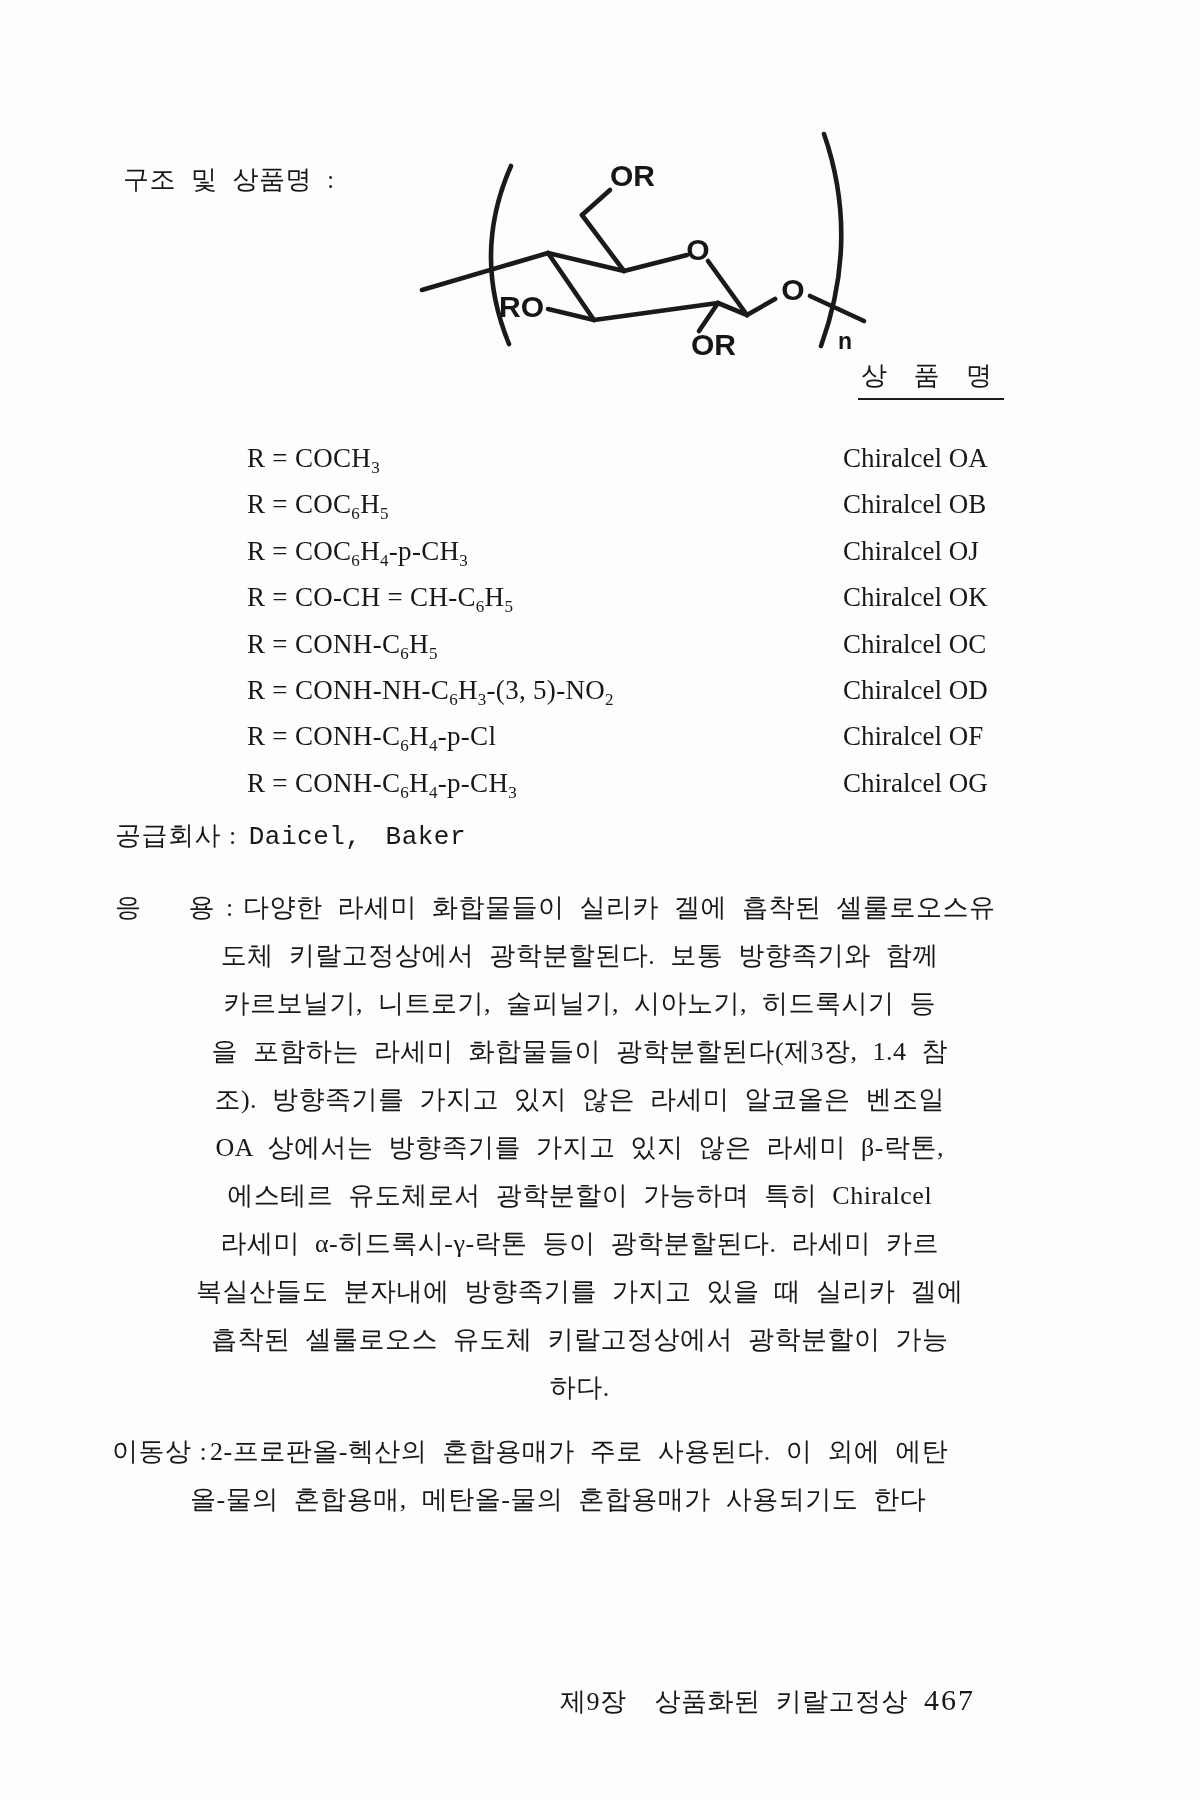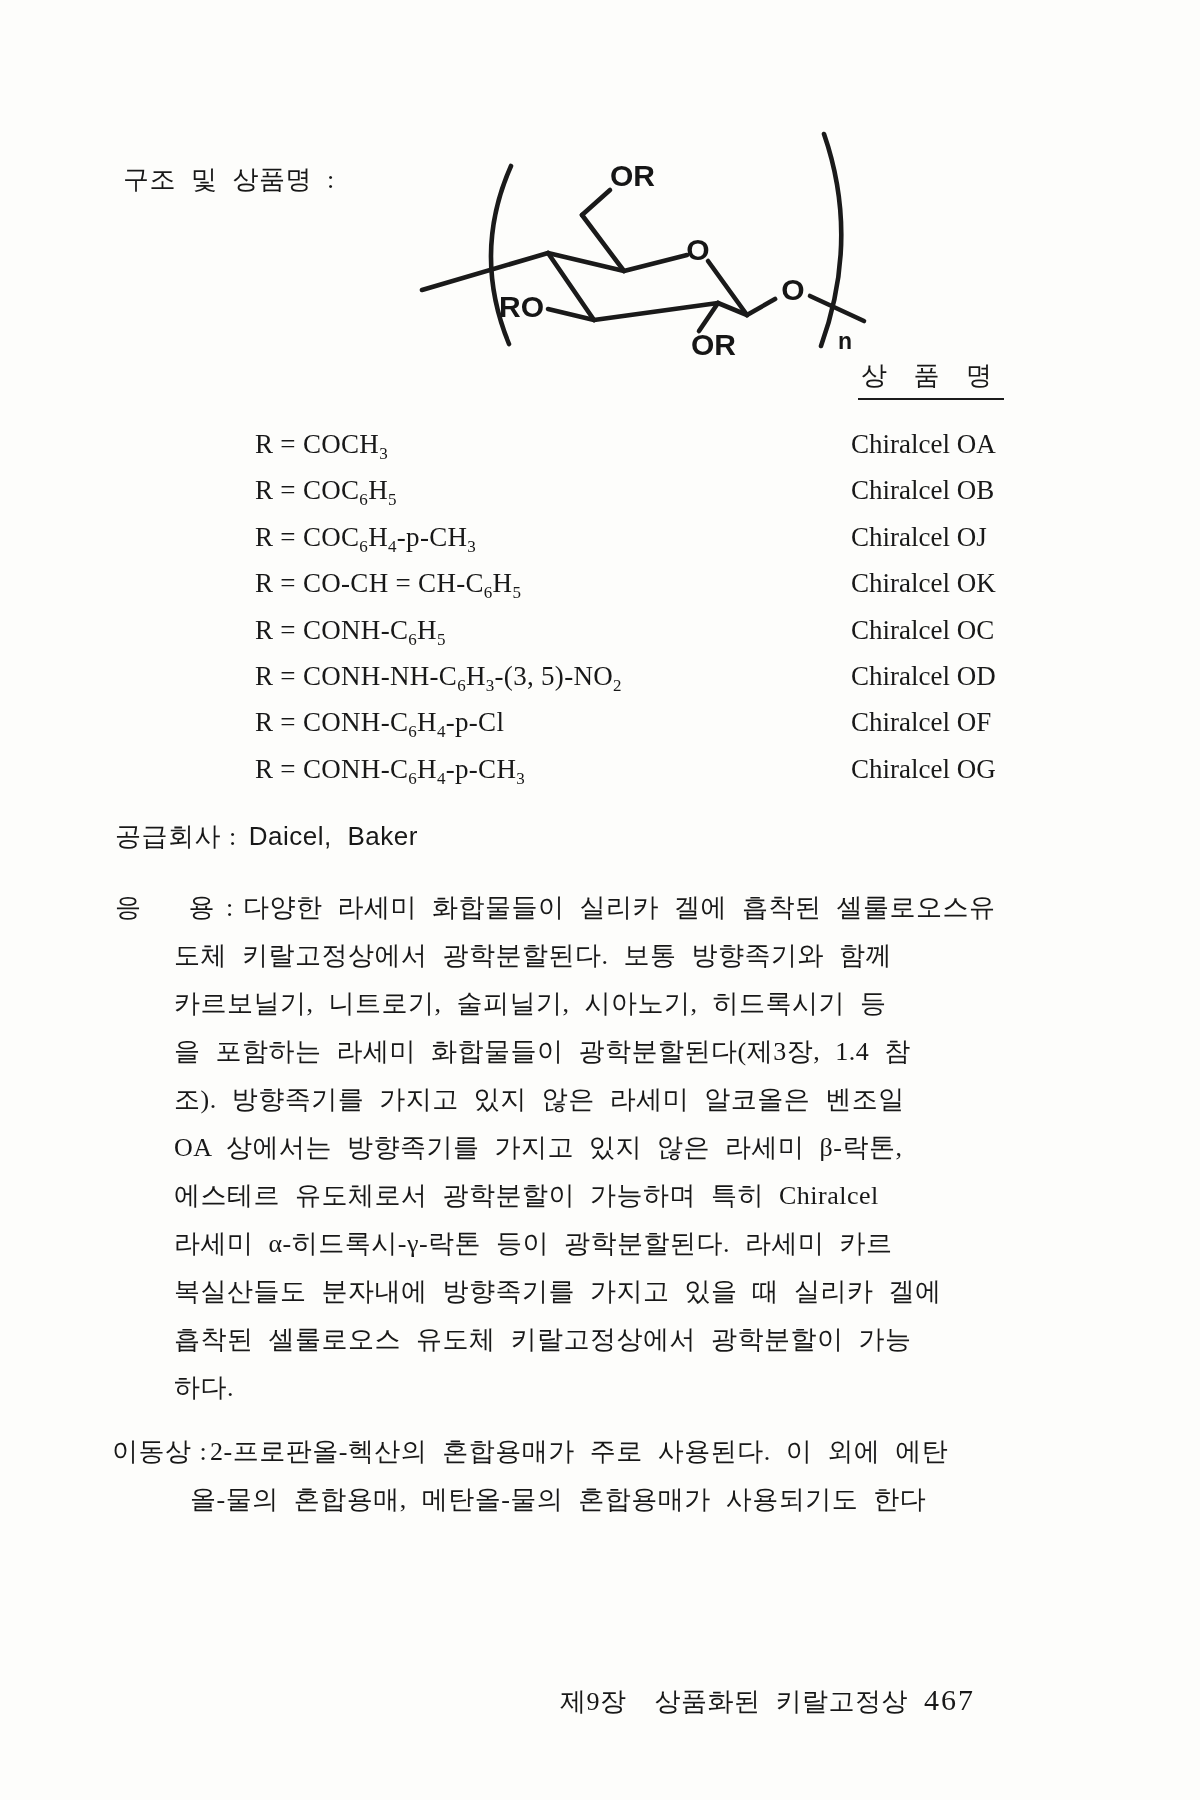"R = COCH3" .chem-table { margin-left: 8px -> none; top: 421px -> 435px }
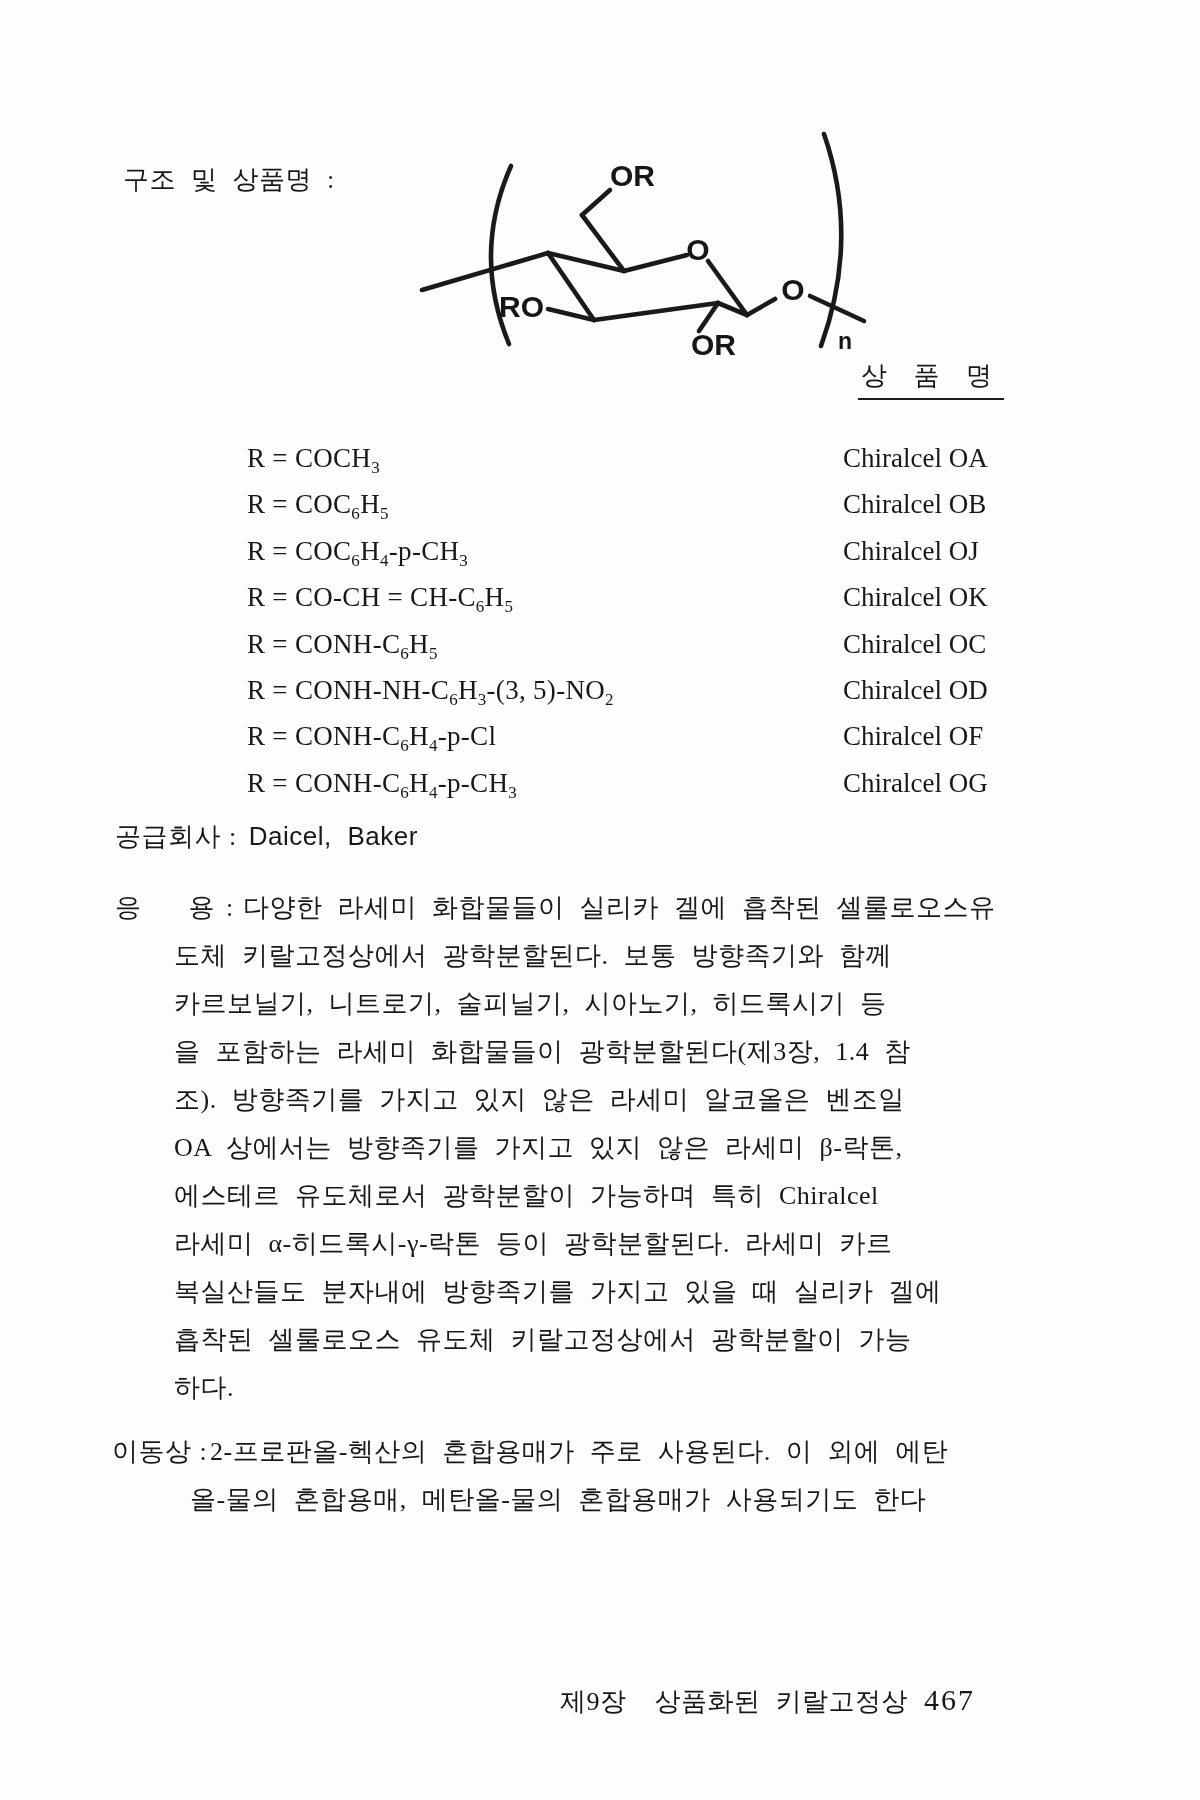"Daicel, Baker" .latin-serif { font-family: Liberation Sans, sans-serif -> Liberation Mono, monospace }
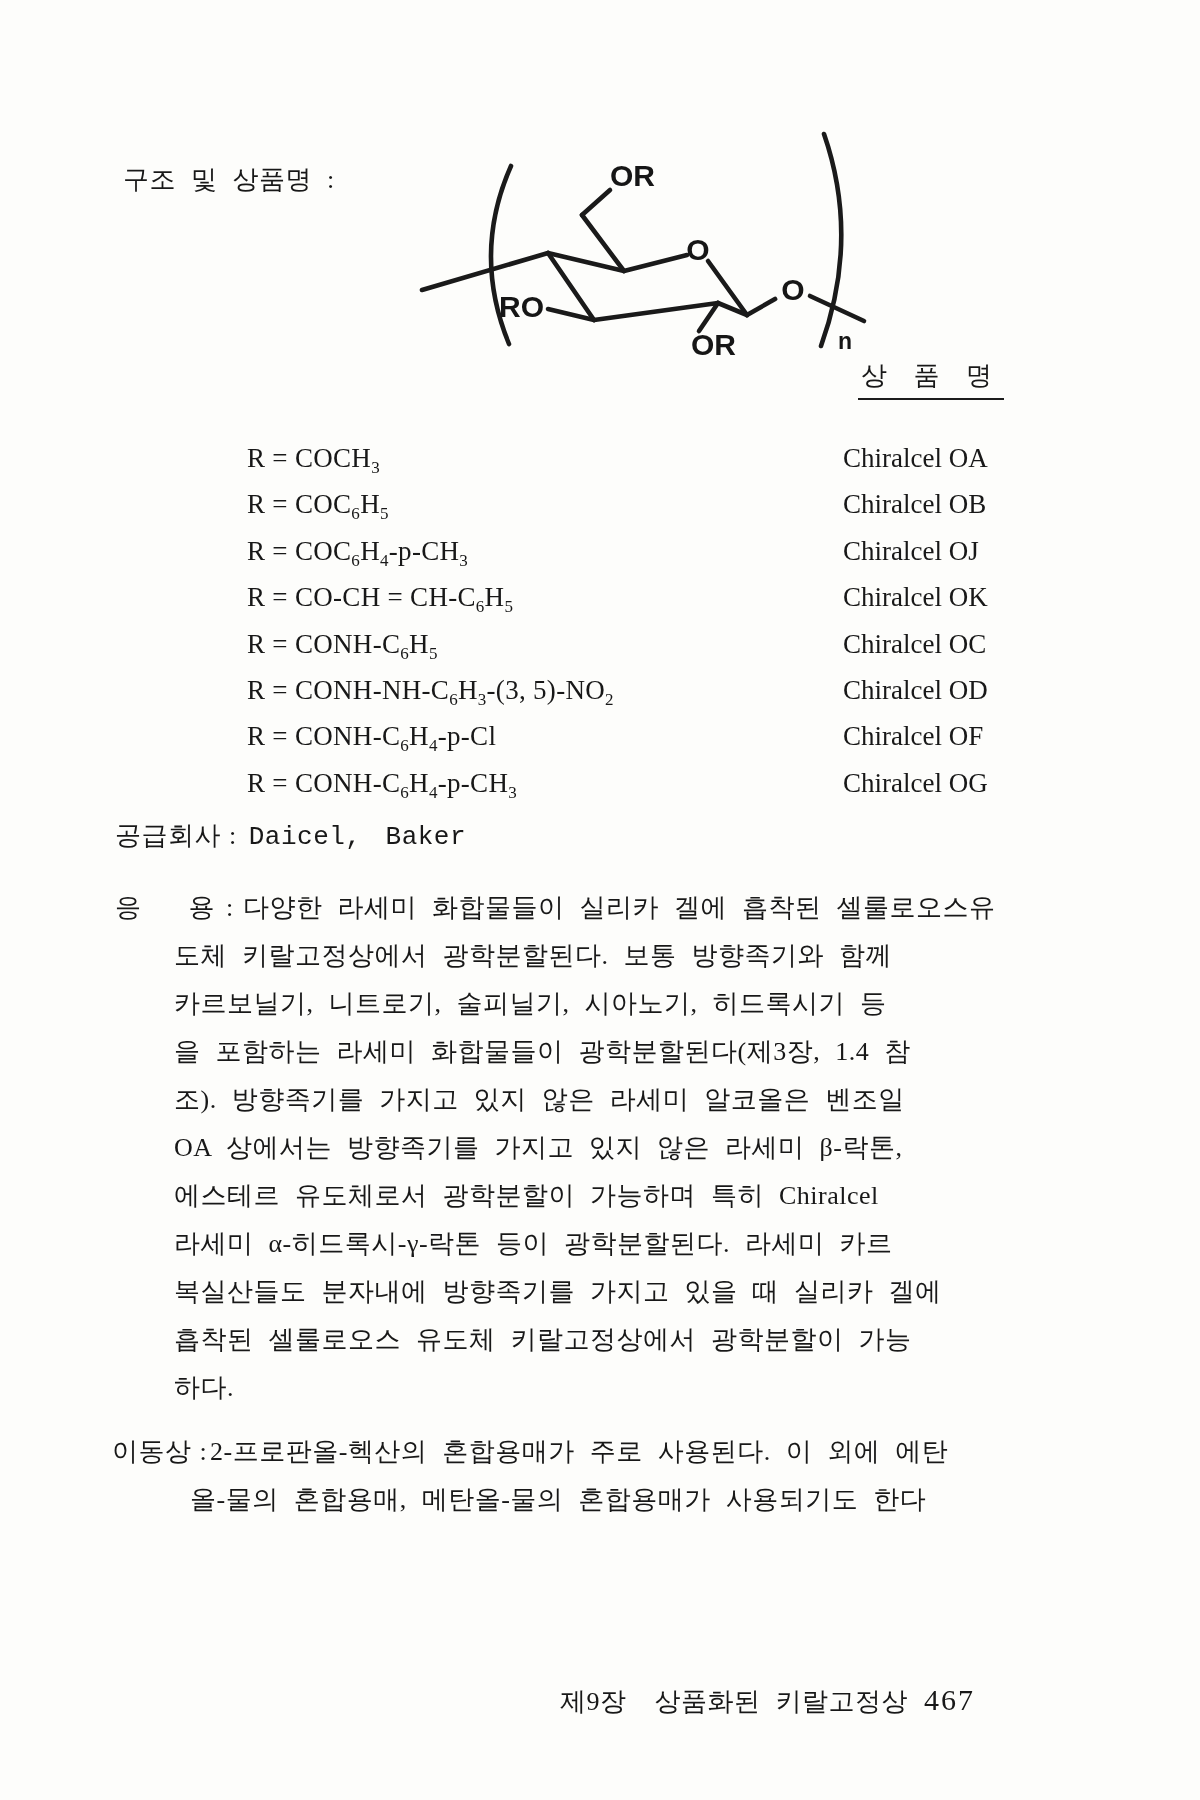"도체 키랄고정상에서 광학분할된다. 보통 방향족기와" .app-lines { left: 174px -> 196px; text-align: none -> center }
